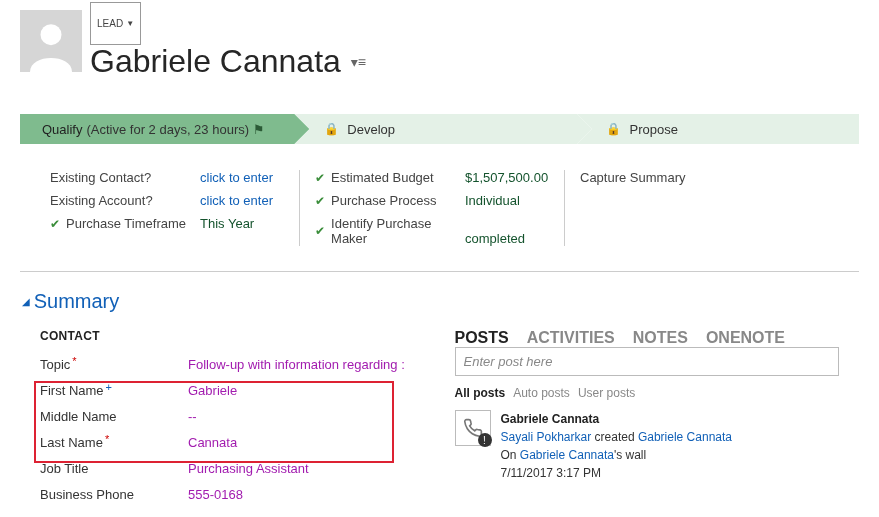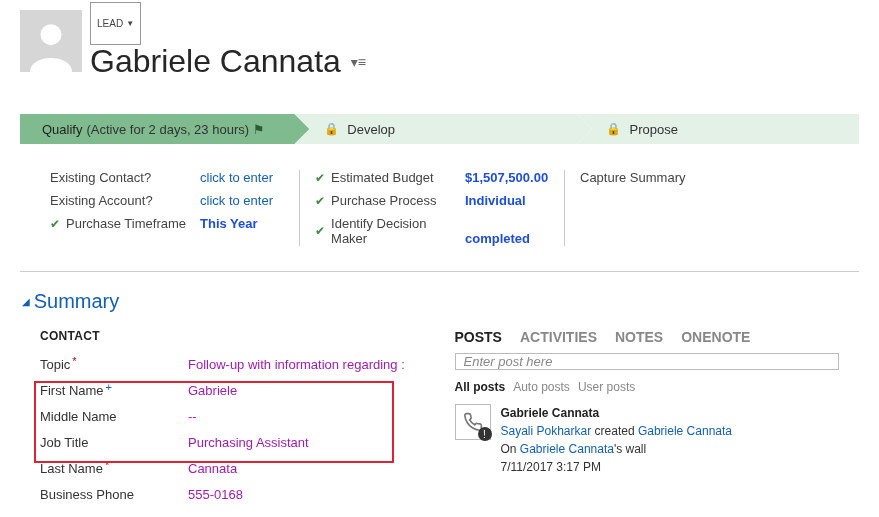"$1,507,500.00" .fval.muted { color: #1d4ed8 -> #14532d; font-weight: 700 -> 400 }
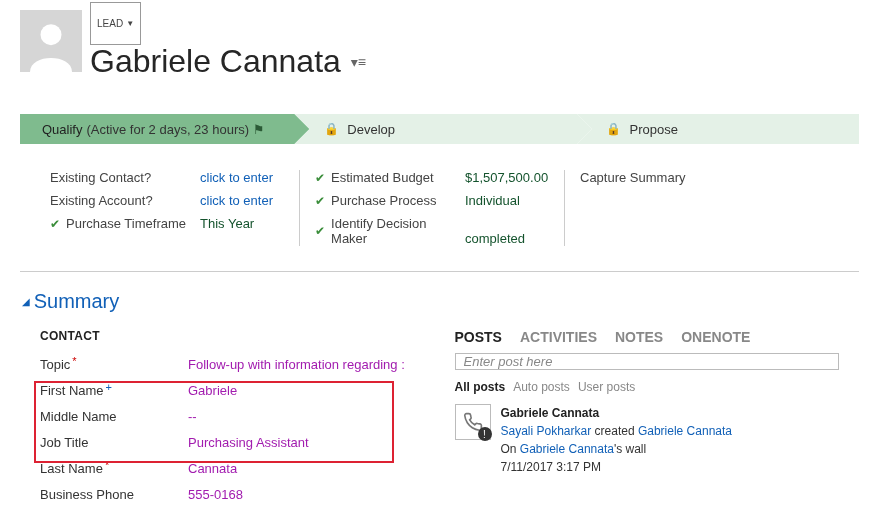"Identify Decision Maker" span { text: Decision -> Purchase }
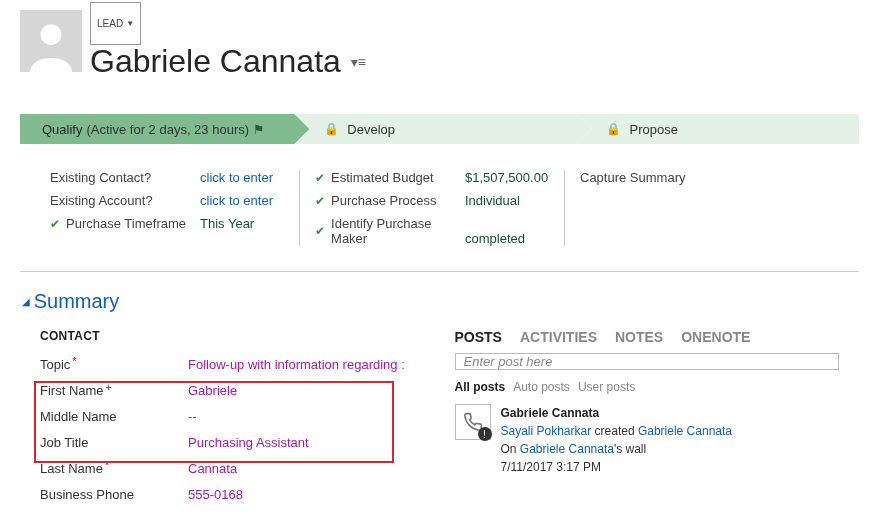"POSTS" .tabs { font-size: 14px -> 16px; margin-bottom: 8px -> none }
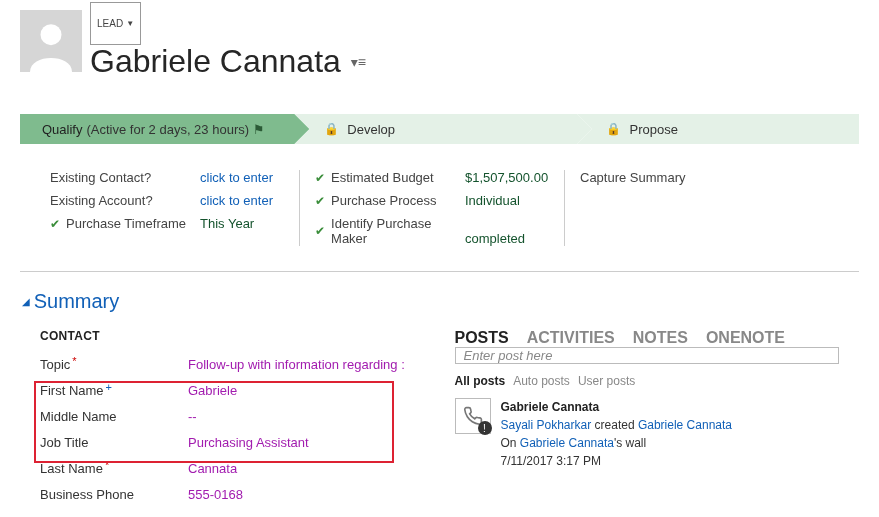"Enter post here" .postbox { padding: 0 8px -> 6px 8px }
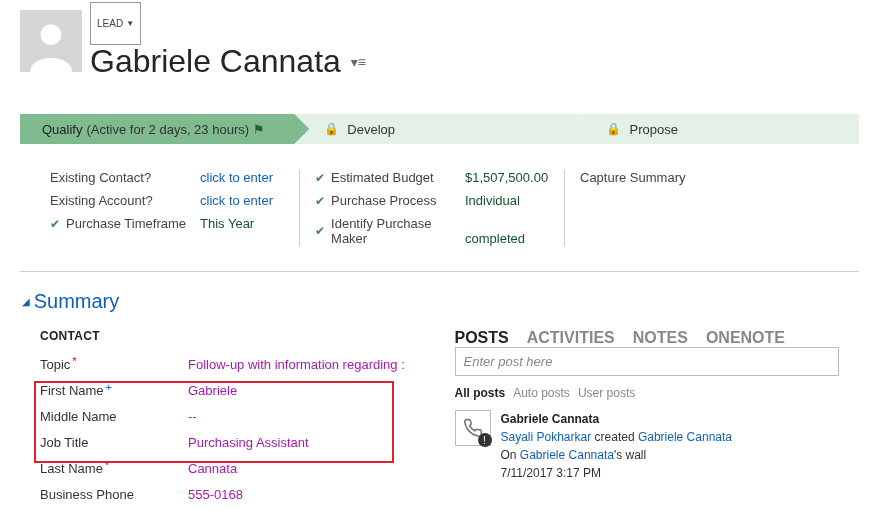"Job Title" div.crow { order: before "Last Name *" -> after "Last Name *" }
